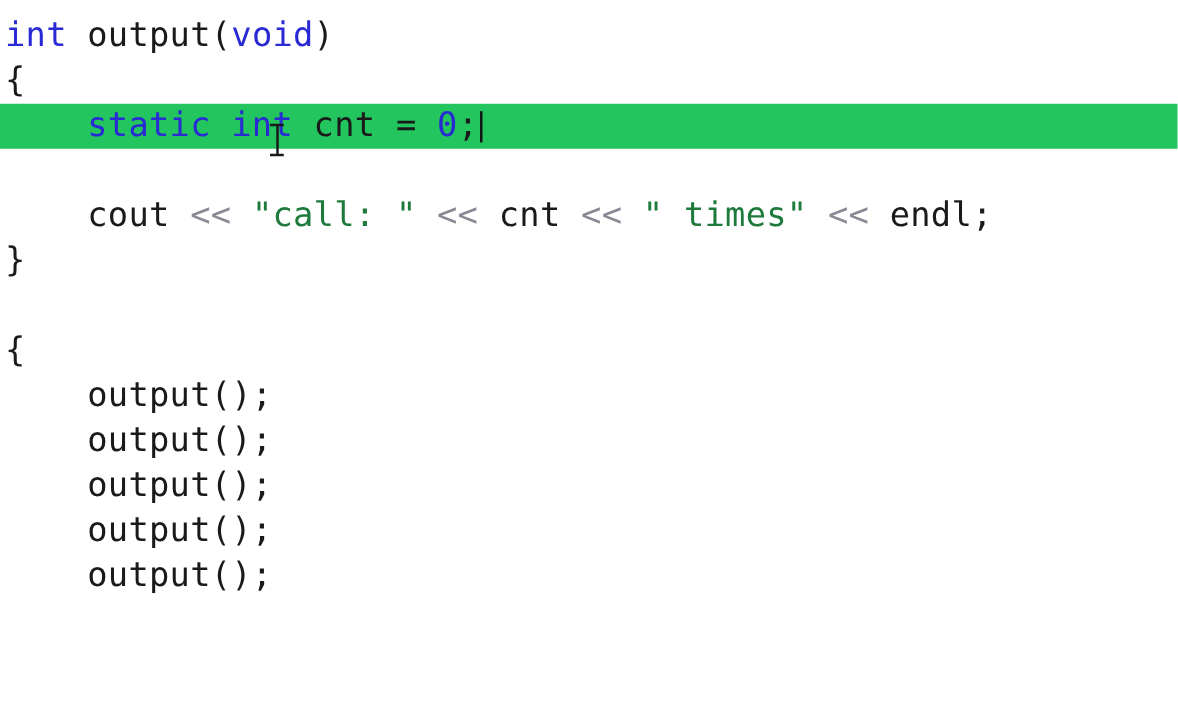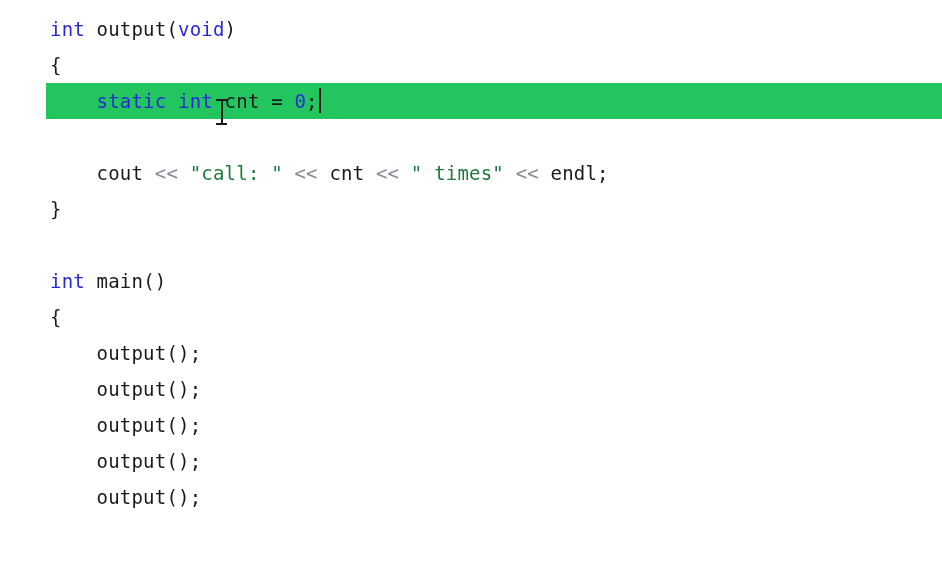"int output(void)" .code-line { font-size: 19px -> 27px; margin-left: 46px -> none }
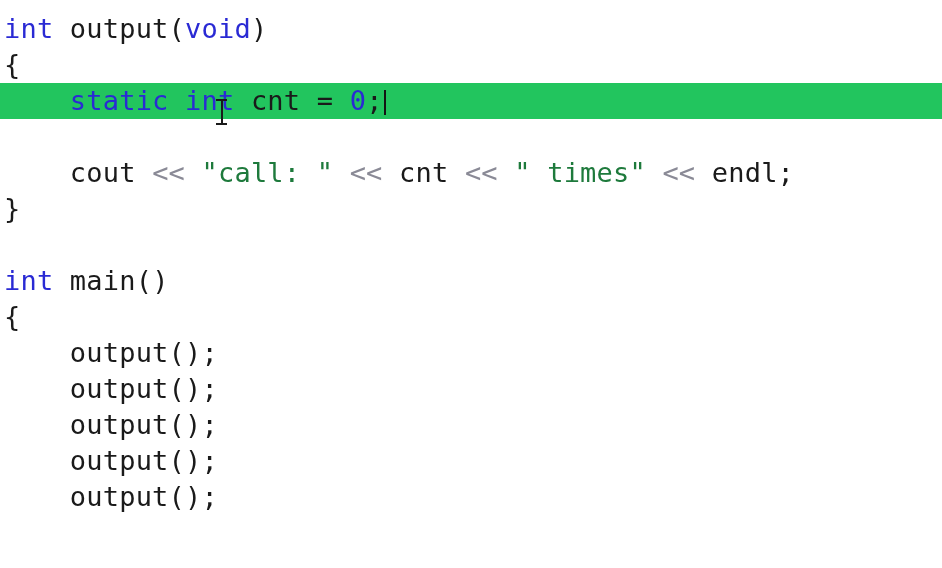"int main()" div.code-line { html: <div><span>int</span><span> </span><span>main</span><span>()</span></div> -> none }
